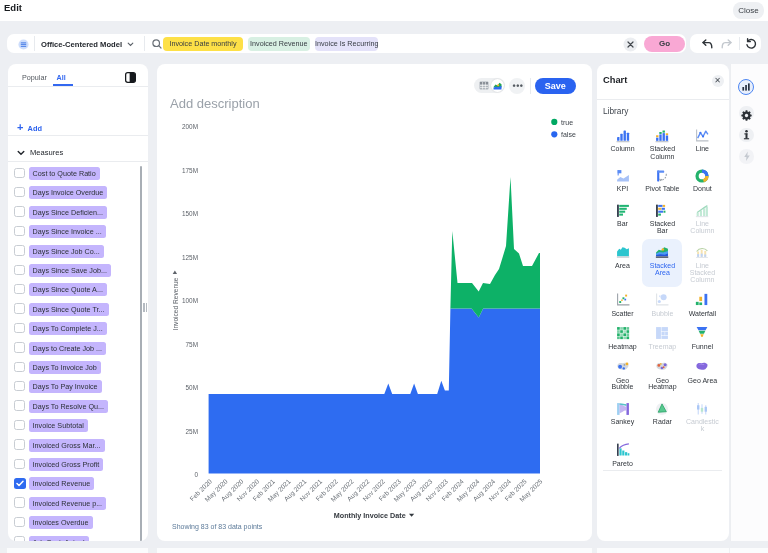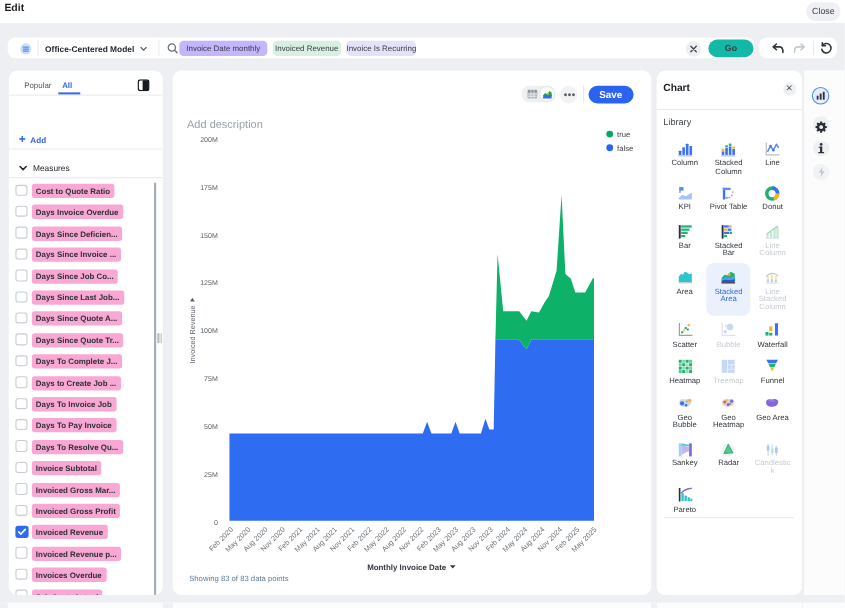"Invoice Date monthly" div.chip { background: #c4b5fd -> #fde047 }
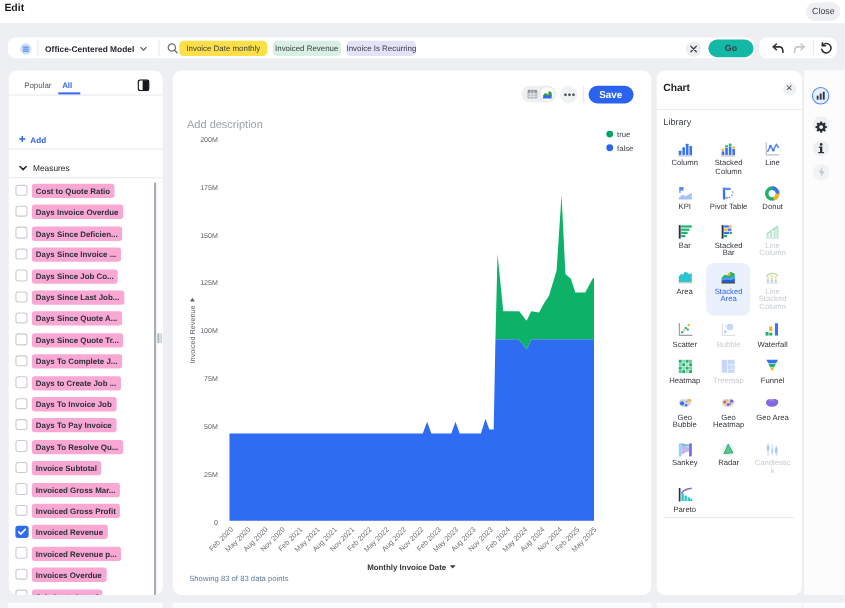"Go" div.abs { background: #14b8a6 -> #f9a8d4 }
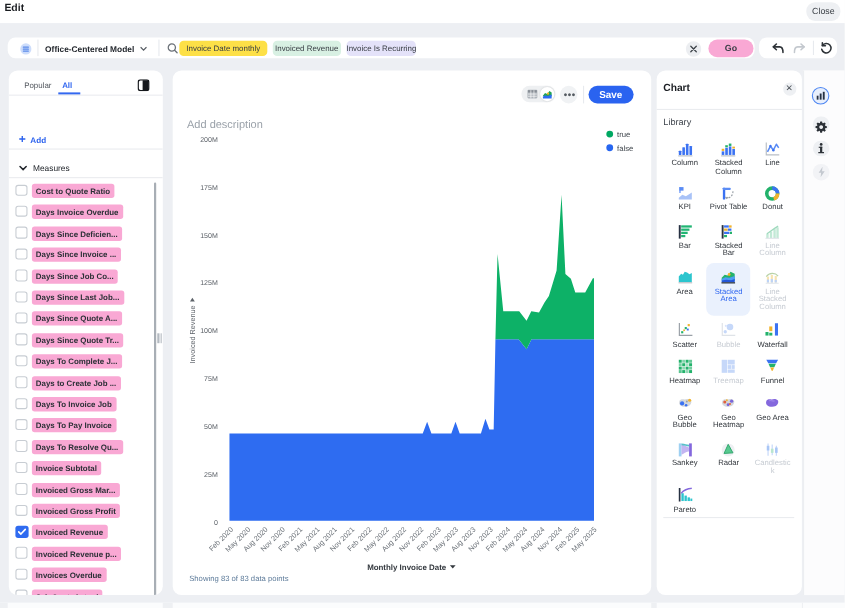"Add description" #cc-desc { font-size: 10px -> 13px; top: 44px -> 32px }
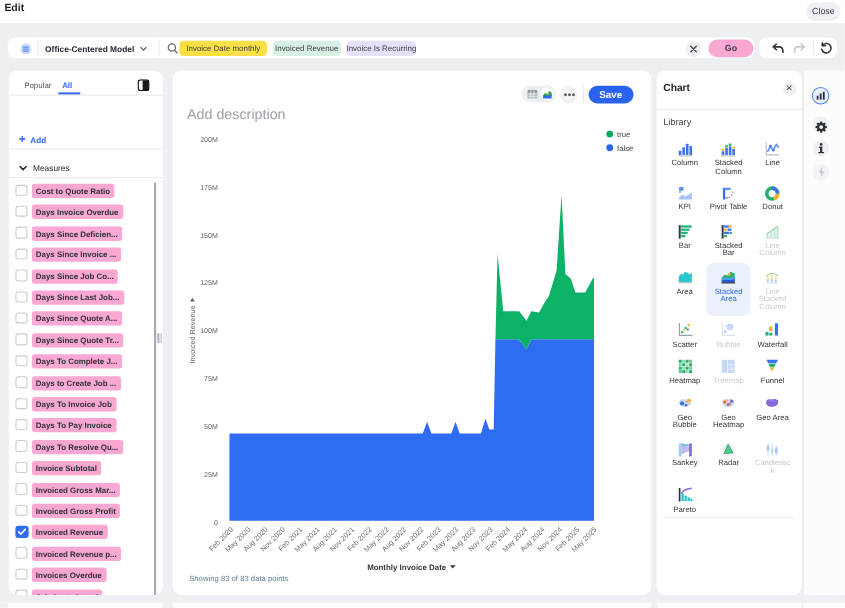"Cost to Quote Ratio" .lbl { background: #f9a8d4 -> #c4b5fd; font-weight: bold -> none }
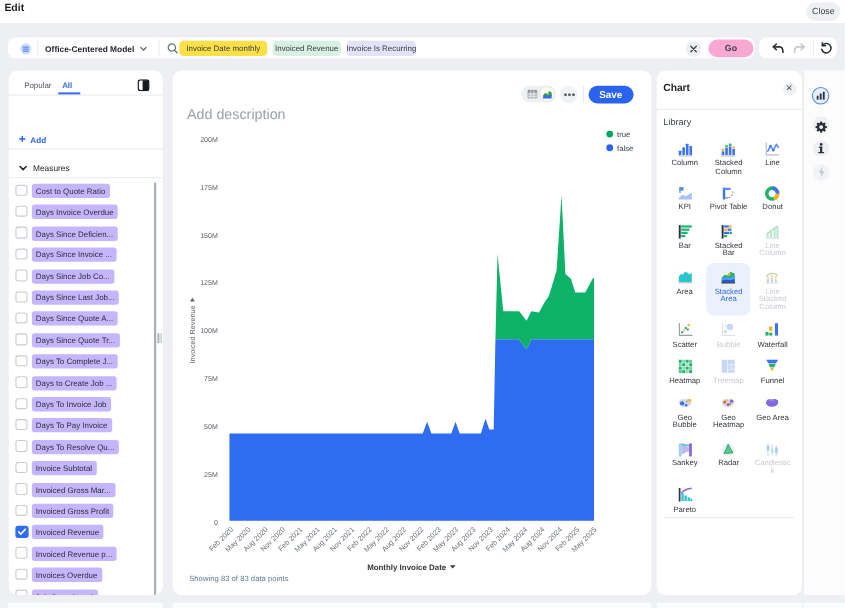"Days Since Last Job..." span.lbl { text: Last -> Save }
